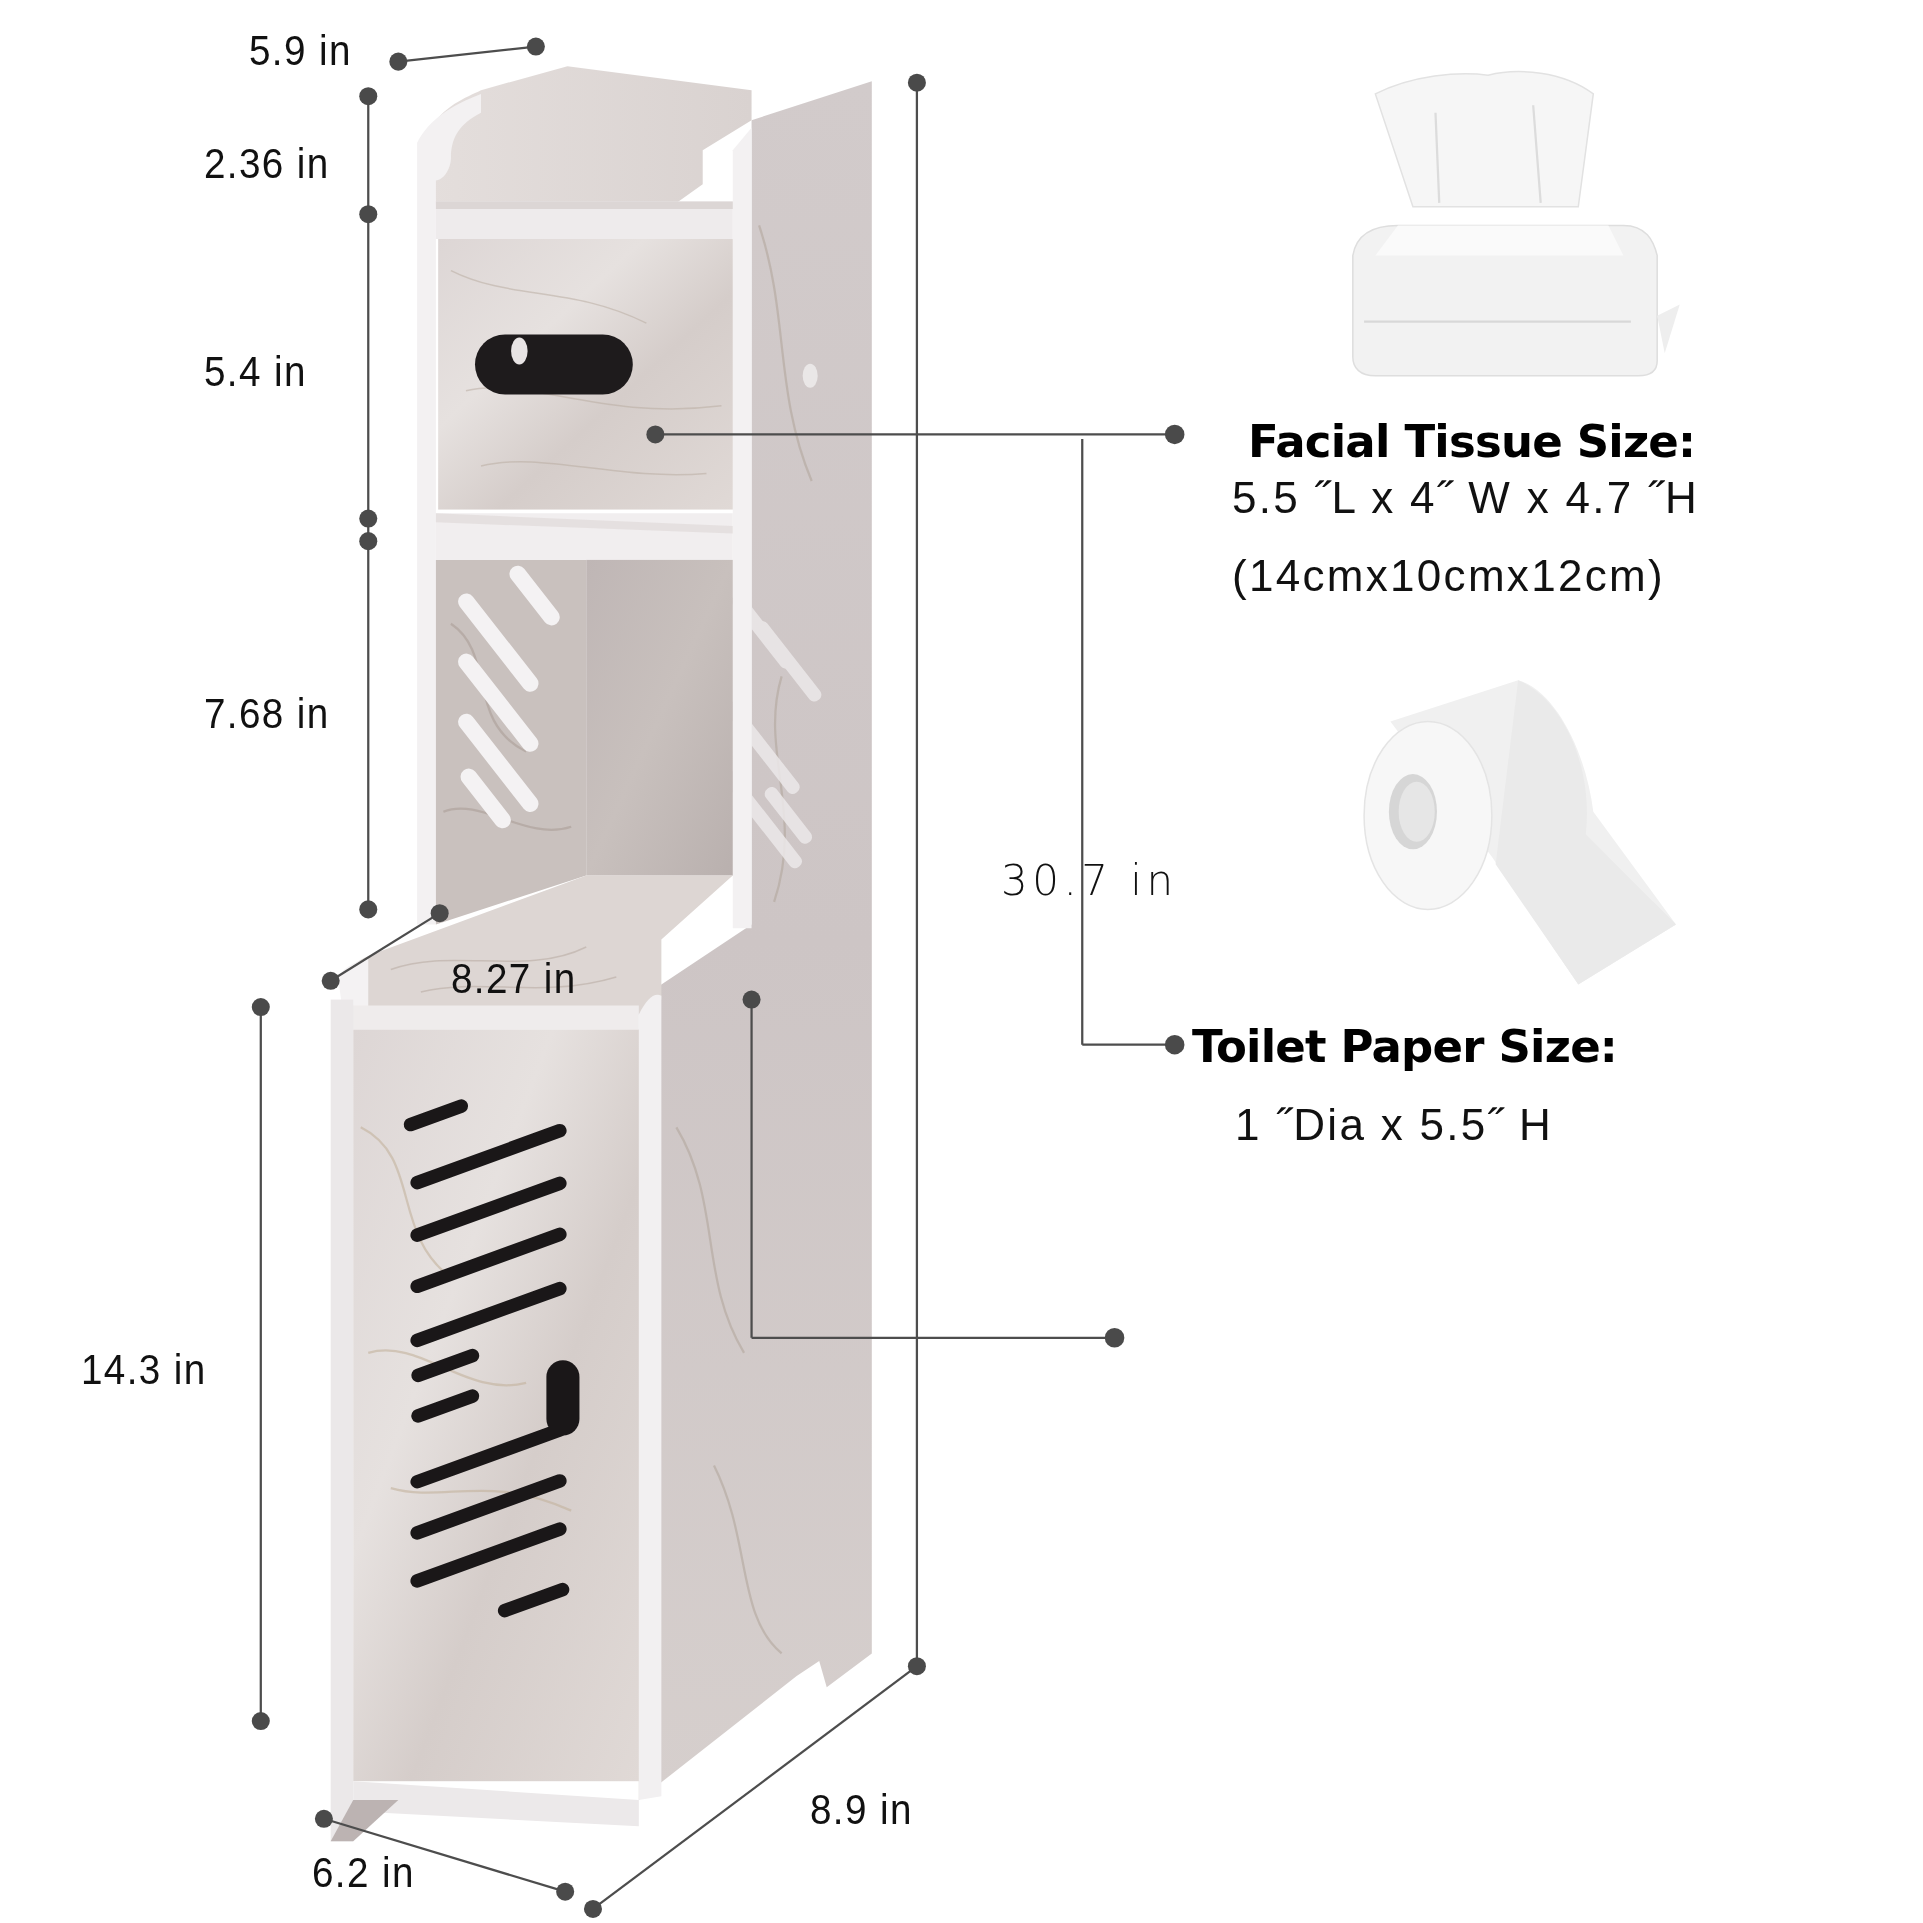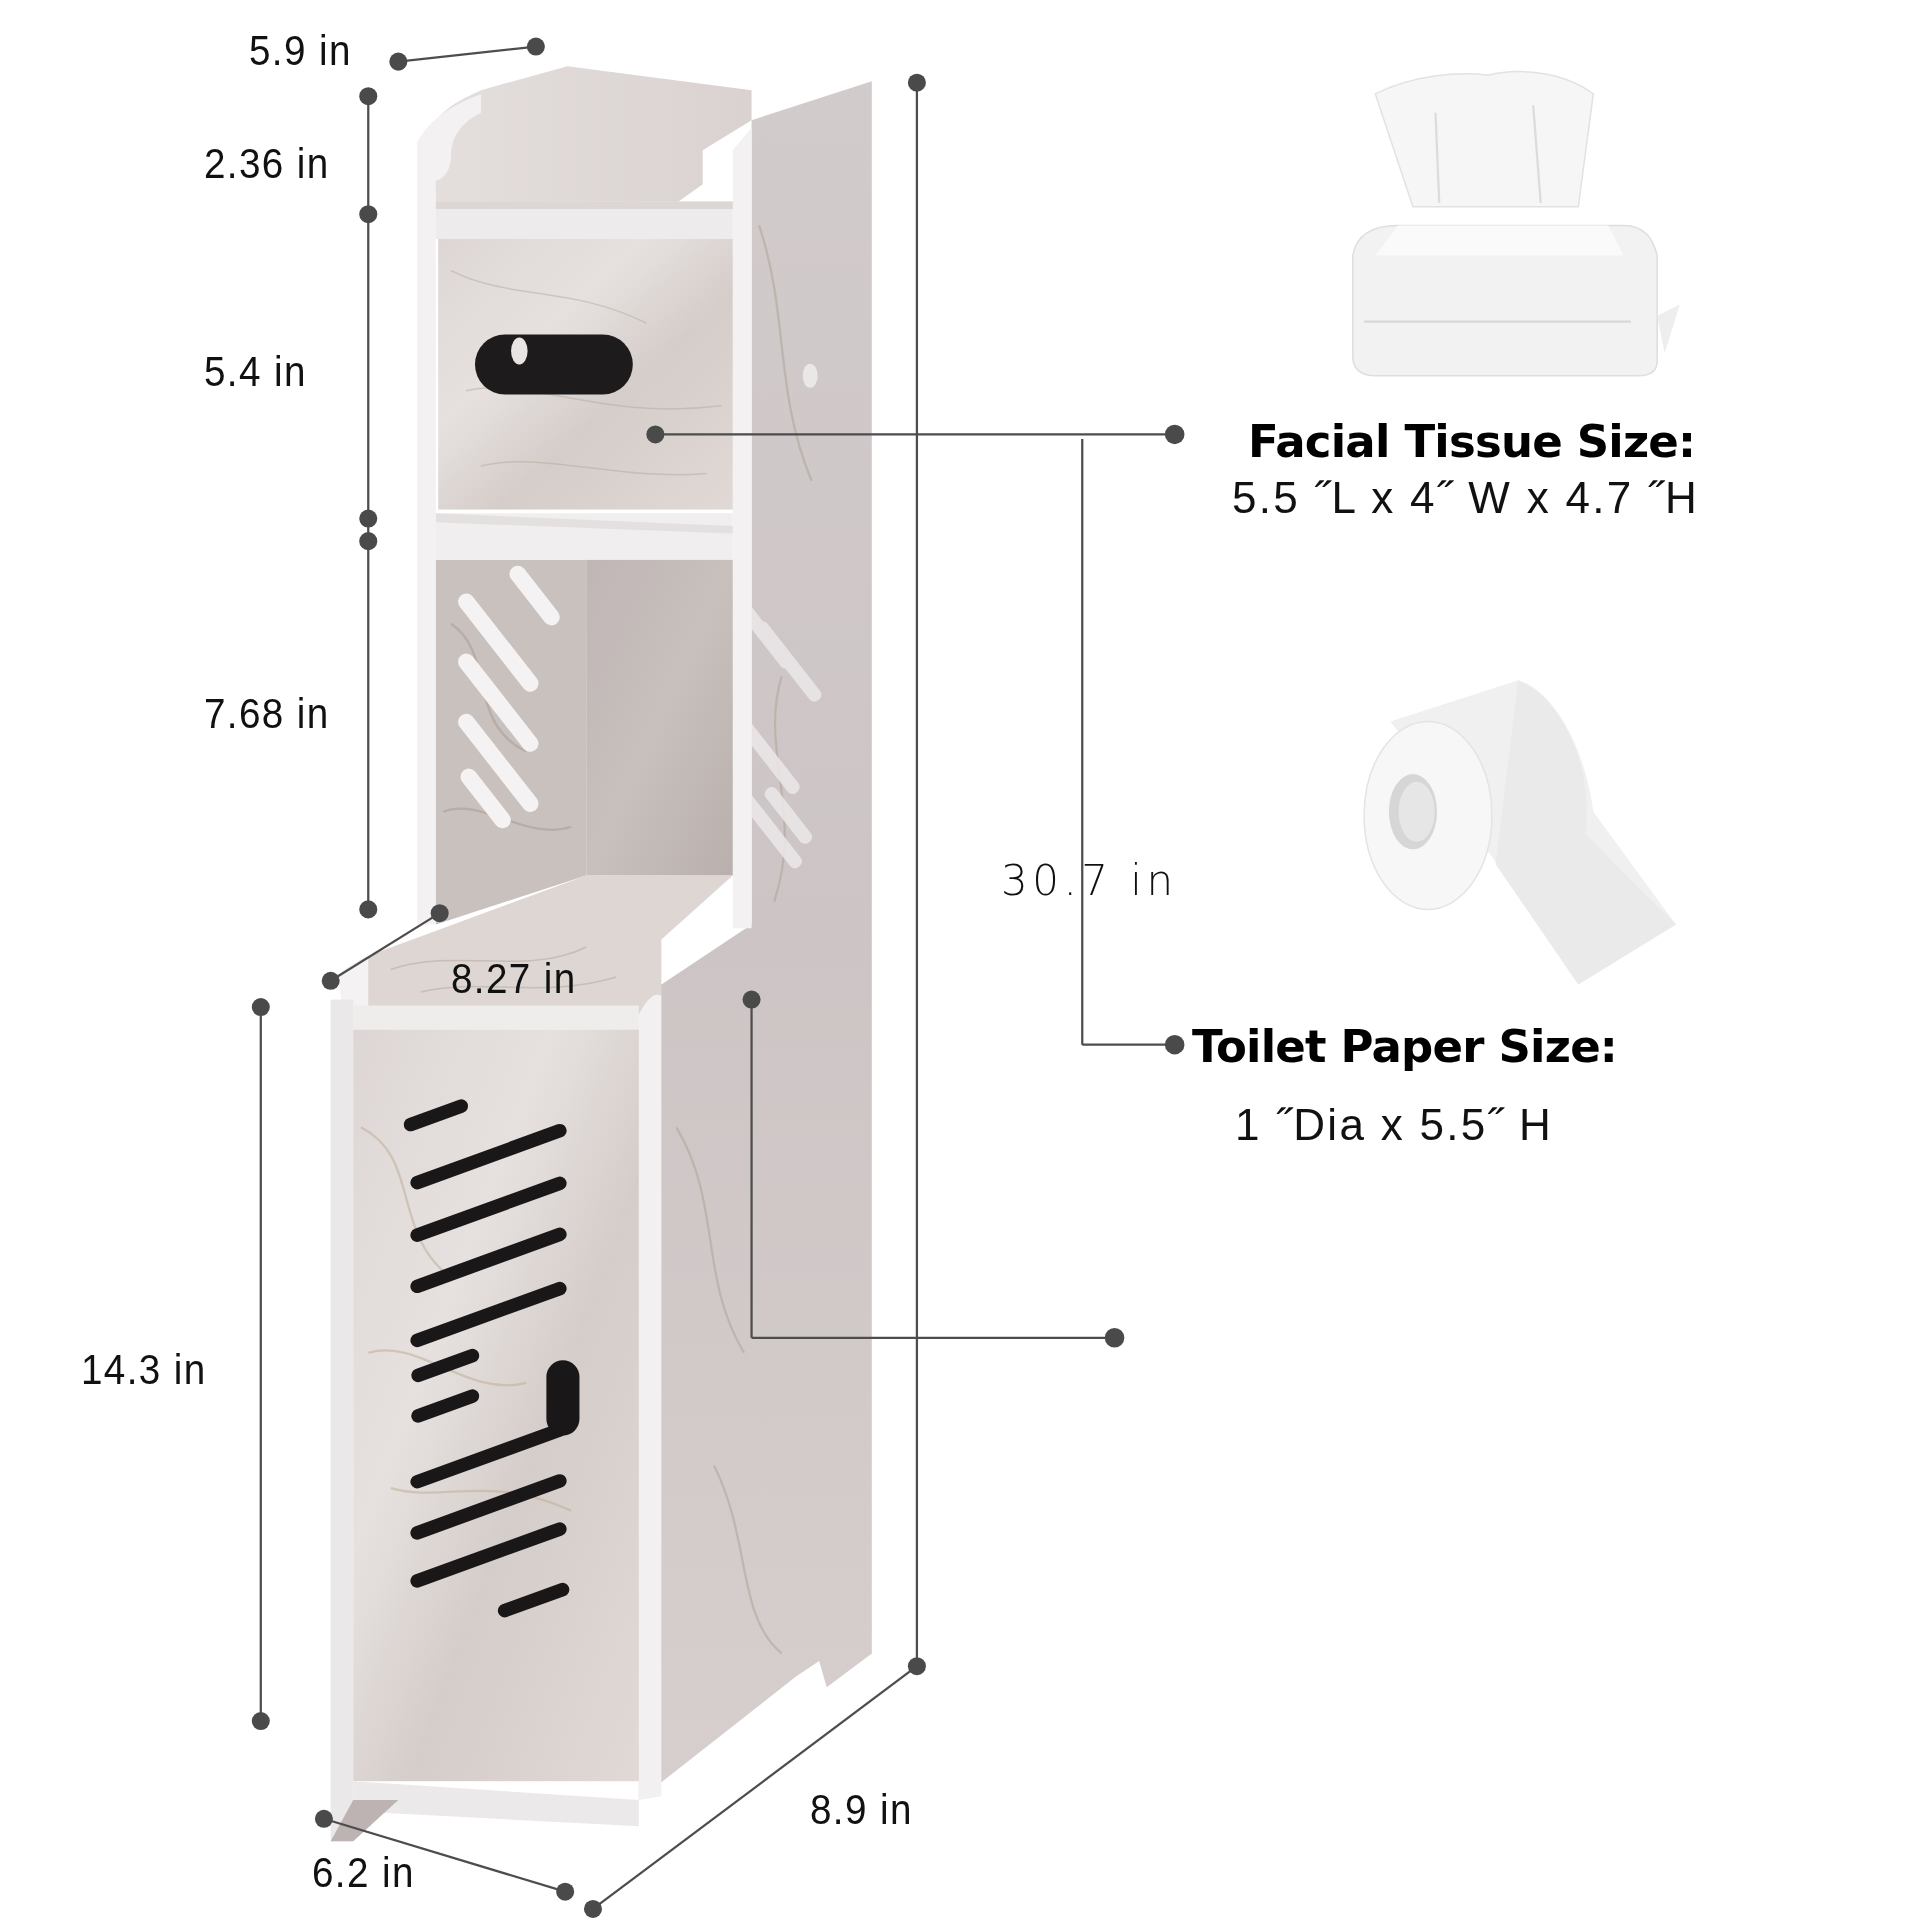"(14cmx10cmx12cm)" div.detail { html: none -> <div>(14cmx10cmx12cm)</div> }
